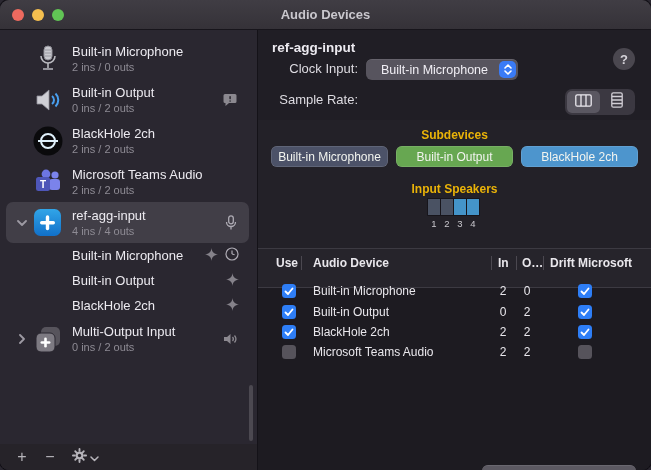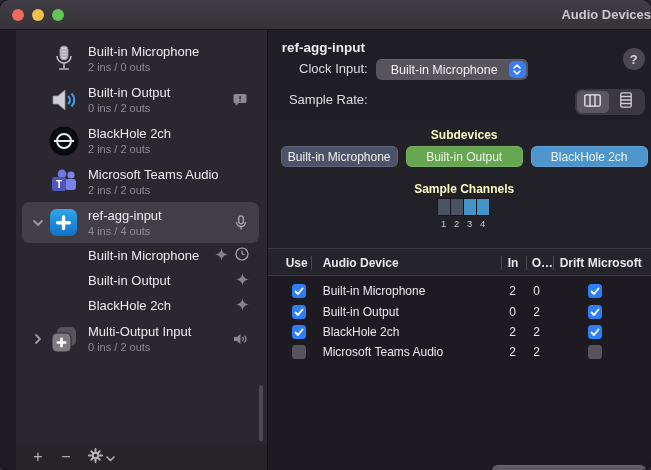"Audio Devices" .titlebar { justify-content: flex-end -> center }
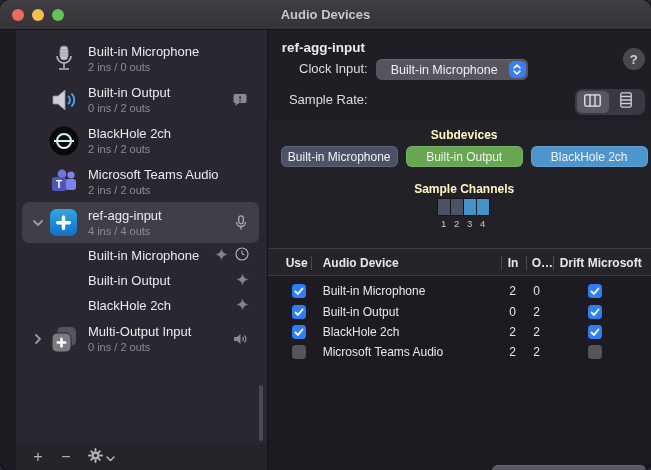"Built-in Microphone" .body { padding-left: 16px -> none }
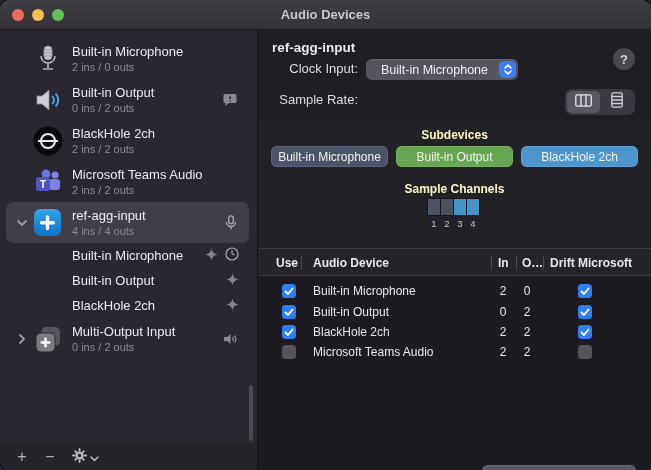"Subdevices" .mh { color: #fef9c3 -> #eab308 }
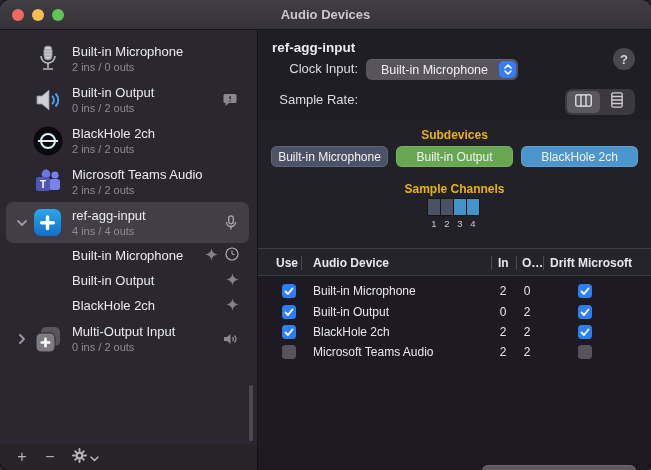"Sample Channels" div.mh { text: Sample Channels -> Input Speakers }
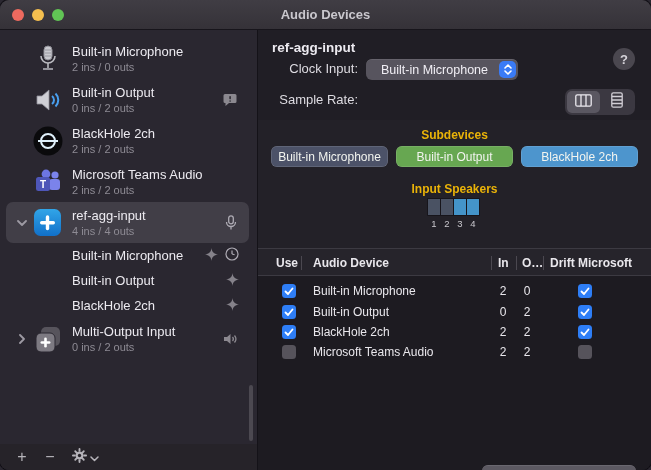"Use" .thead { height: 28px -> 40px }
